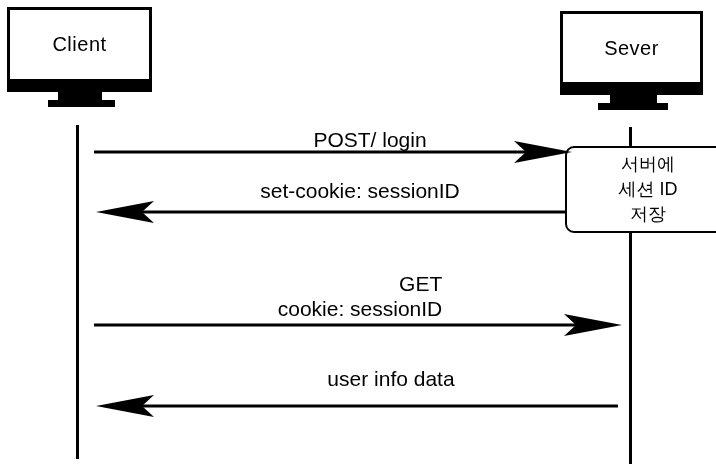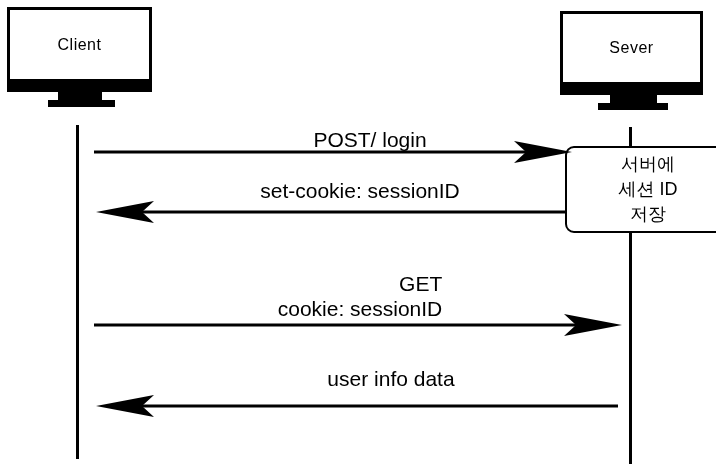"Client" .actor-label { font-size: 16px -> 20px }
